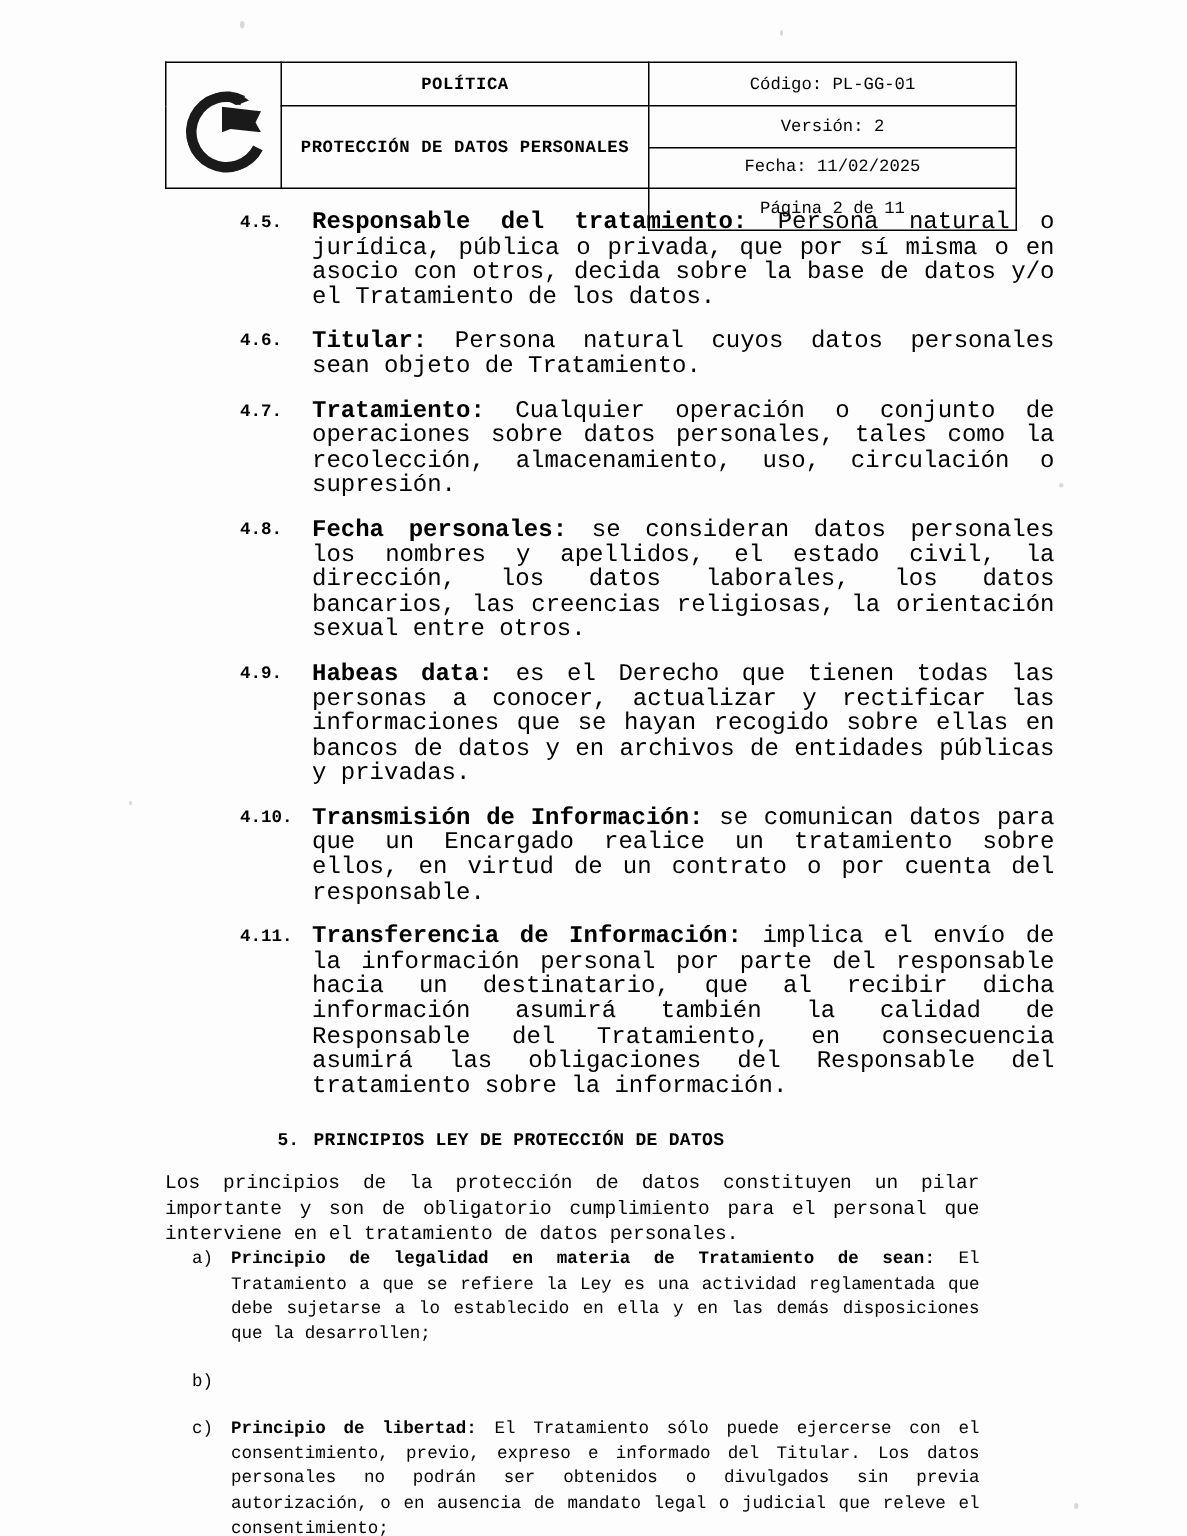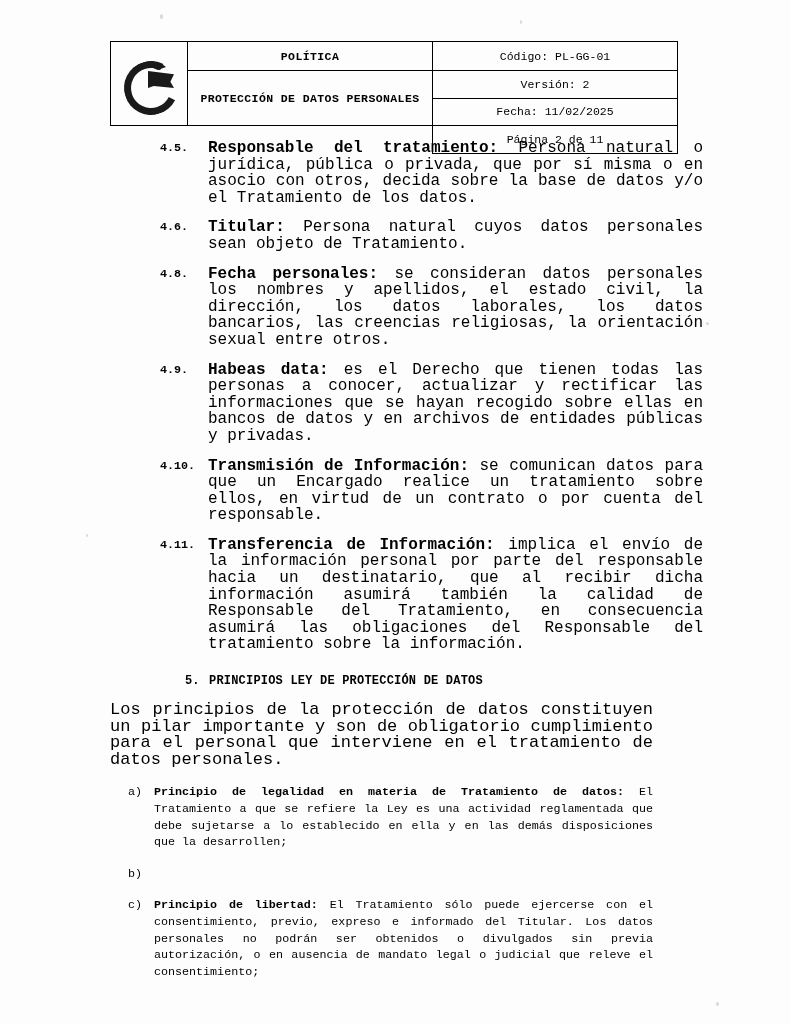"4.7." div.num-item { html: none -> <div> <div>4.7.</div> <div><b>Tratamiento:</b><span> Cualquier operación o conjunto de operaciones sobre datos personales, tales como la recolección, almacenamiento, uso, circulación o supresión.</span></div> </div> }
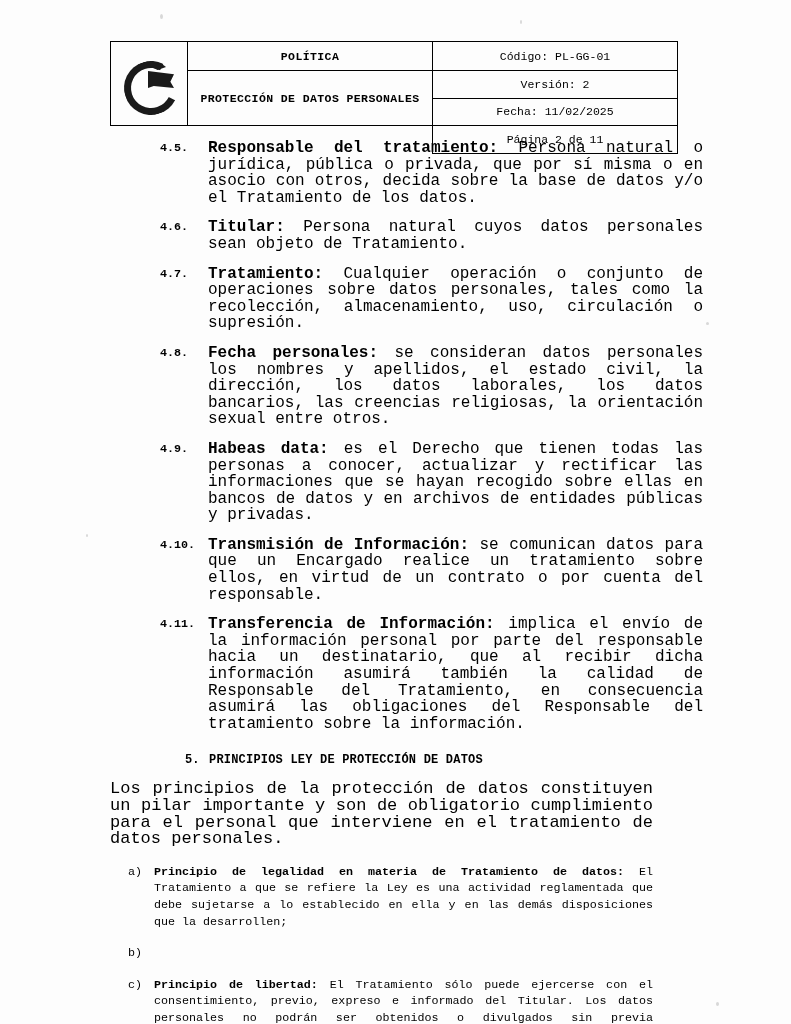"Los principios de la protección" .para { font-size: 17px -> 13px; margin-bottom: 16px -> none }
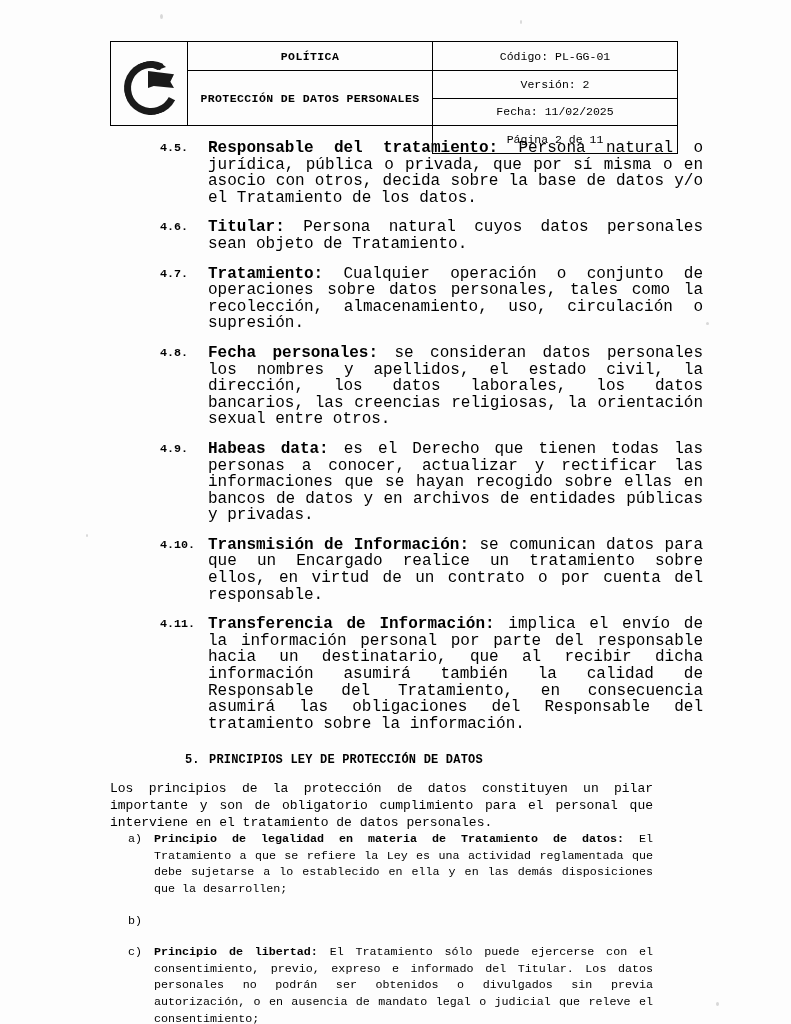"Principio de legalidad en materia" b { text: datos -> sean }
